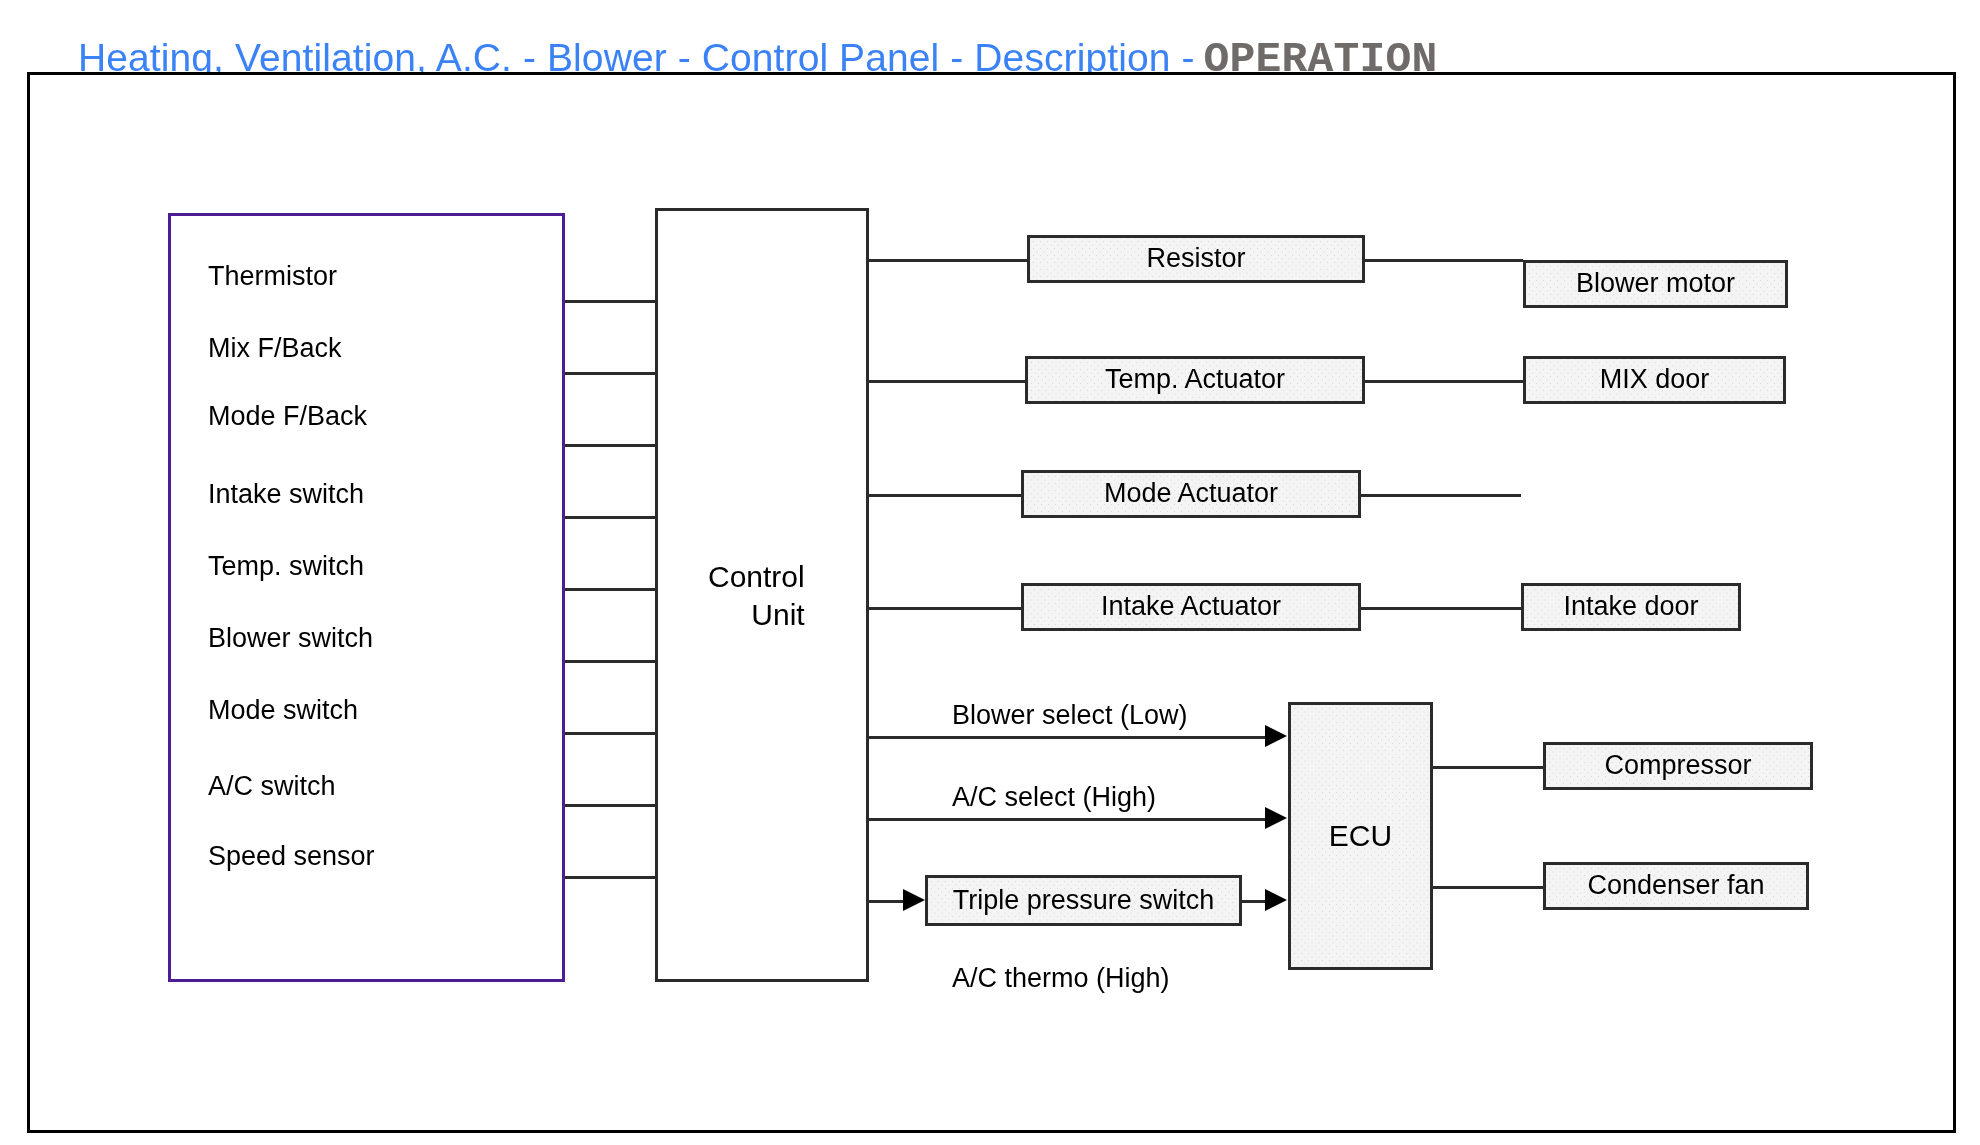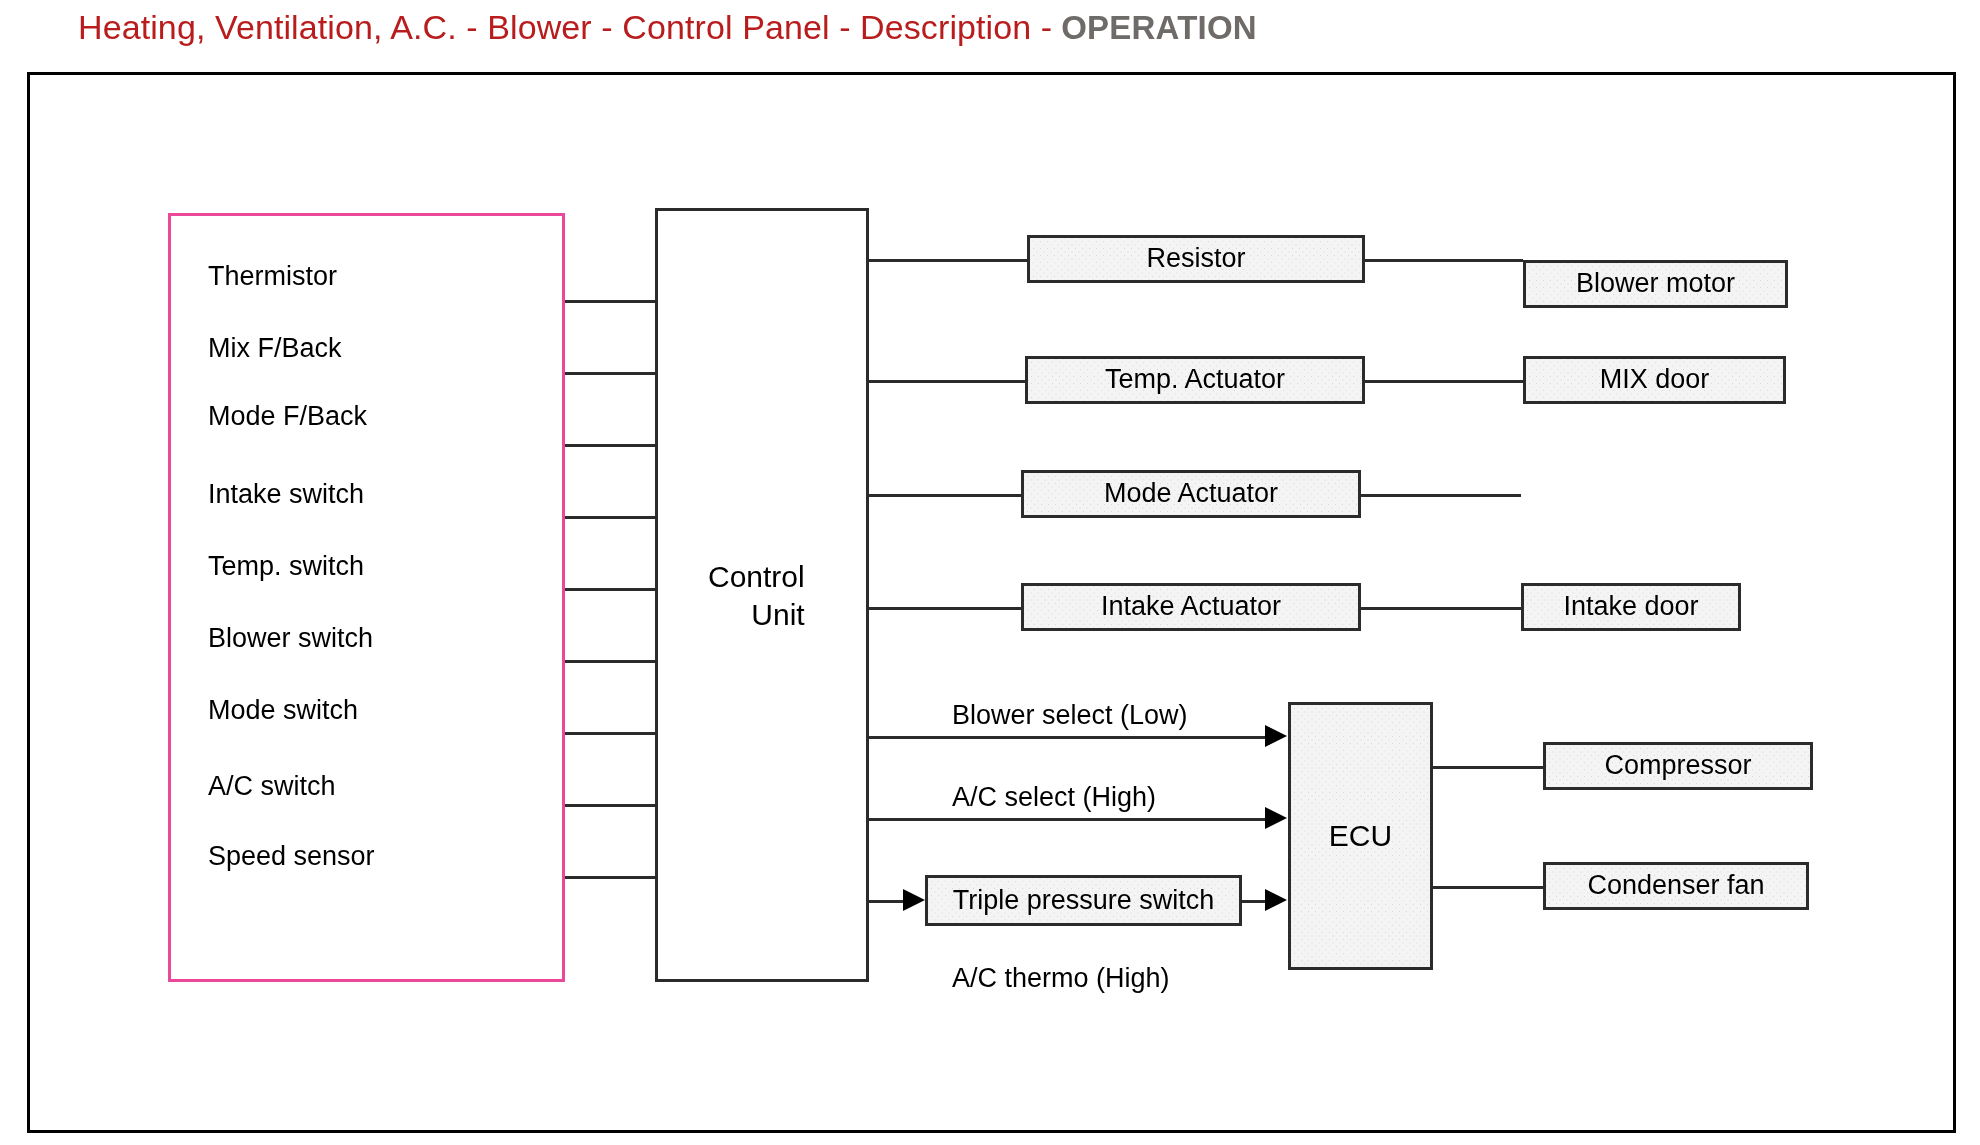"Heating, Ventilation, A.C. - Blower" .title-breadcrumb { color: #b91c1c -> #3b82f6; font-size: 34px -> 39px; margin-top: none -> 28px }
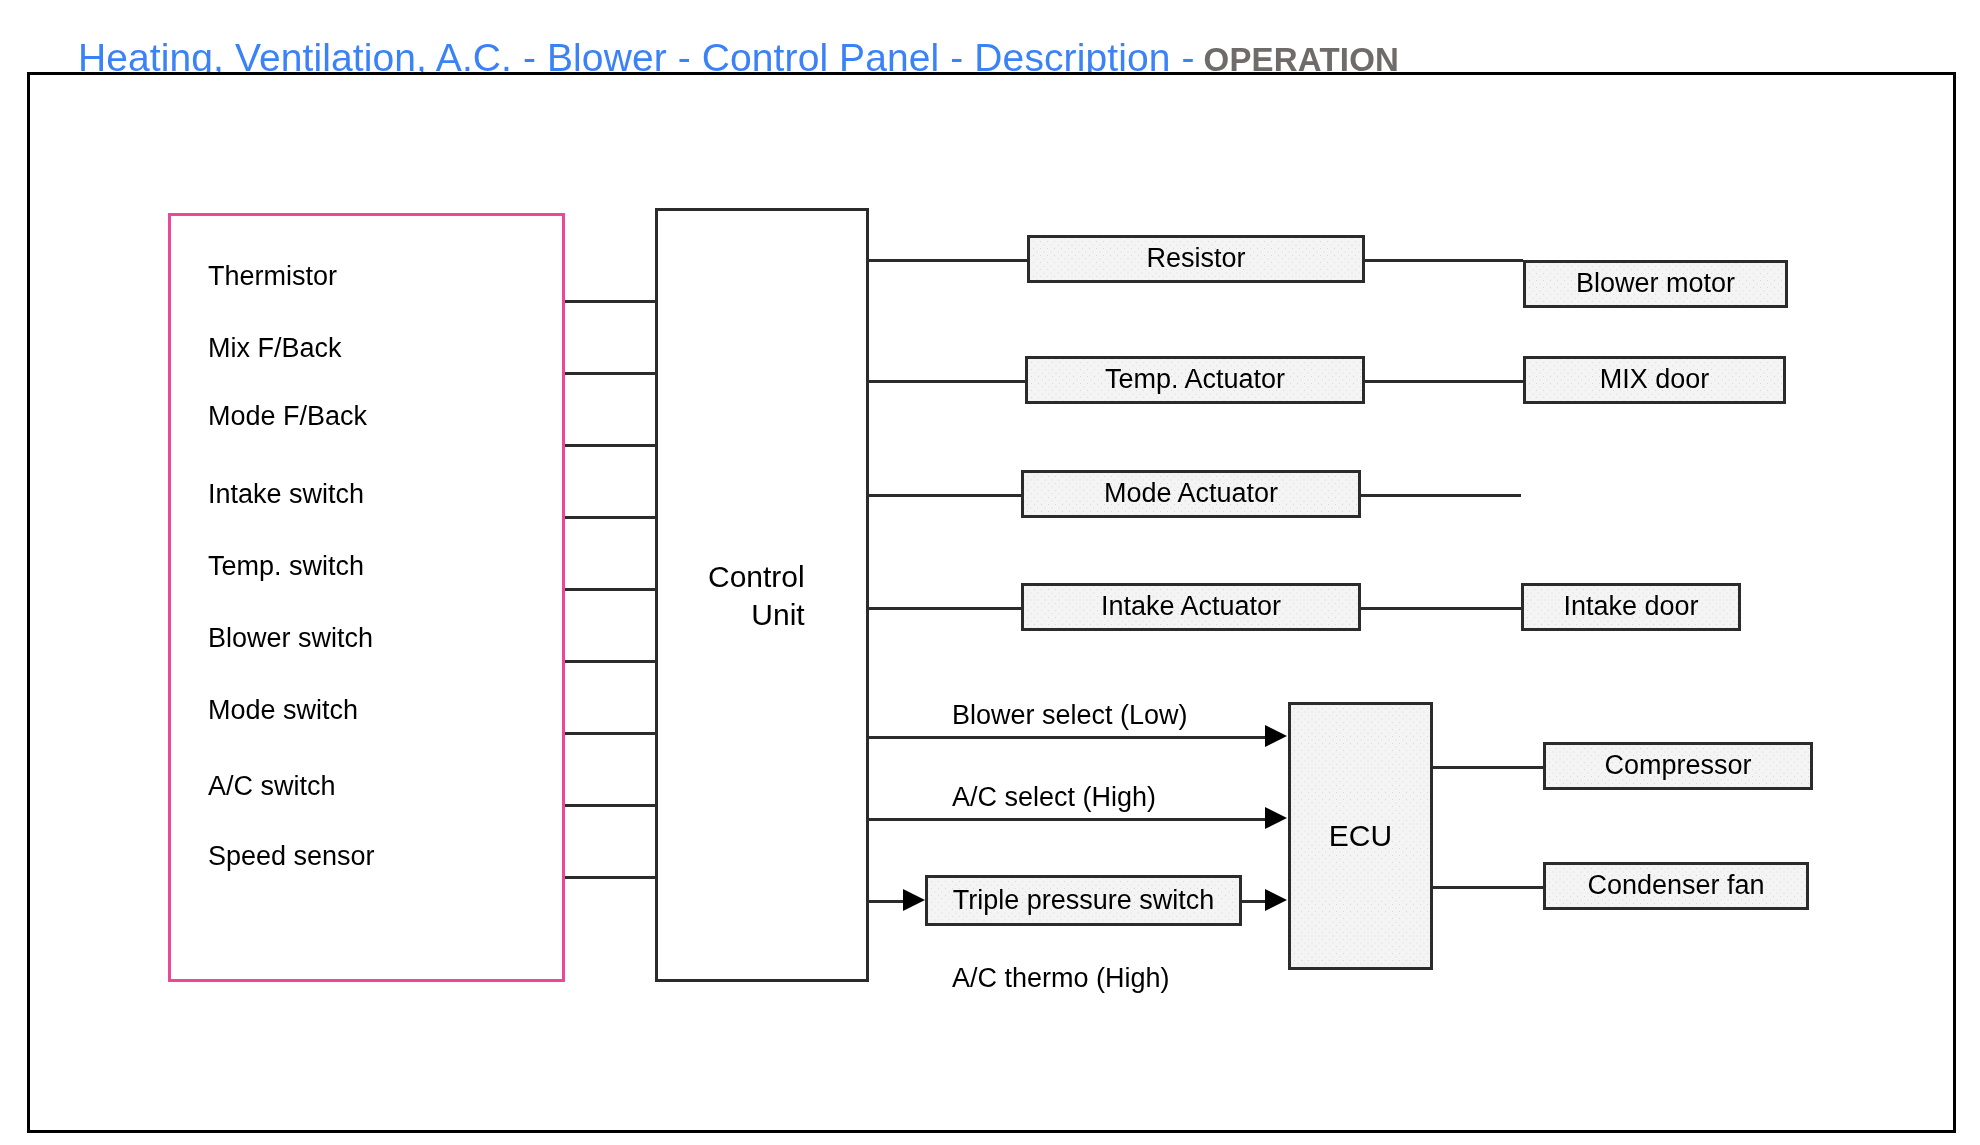"OPERATION" .title-operation { font-family: none -> Liberation Mono, monospace; font-size: 33px -> 43px }
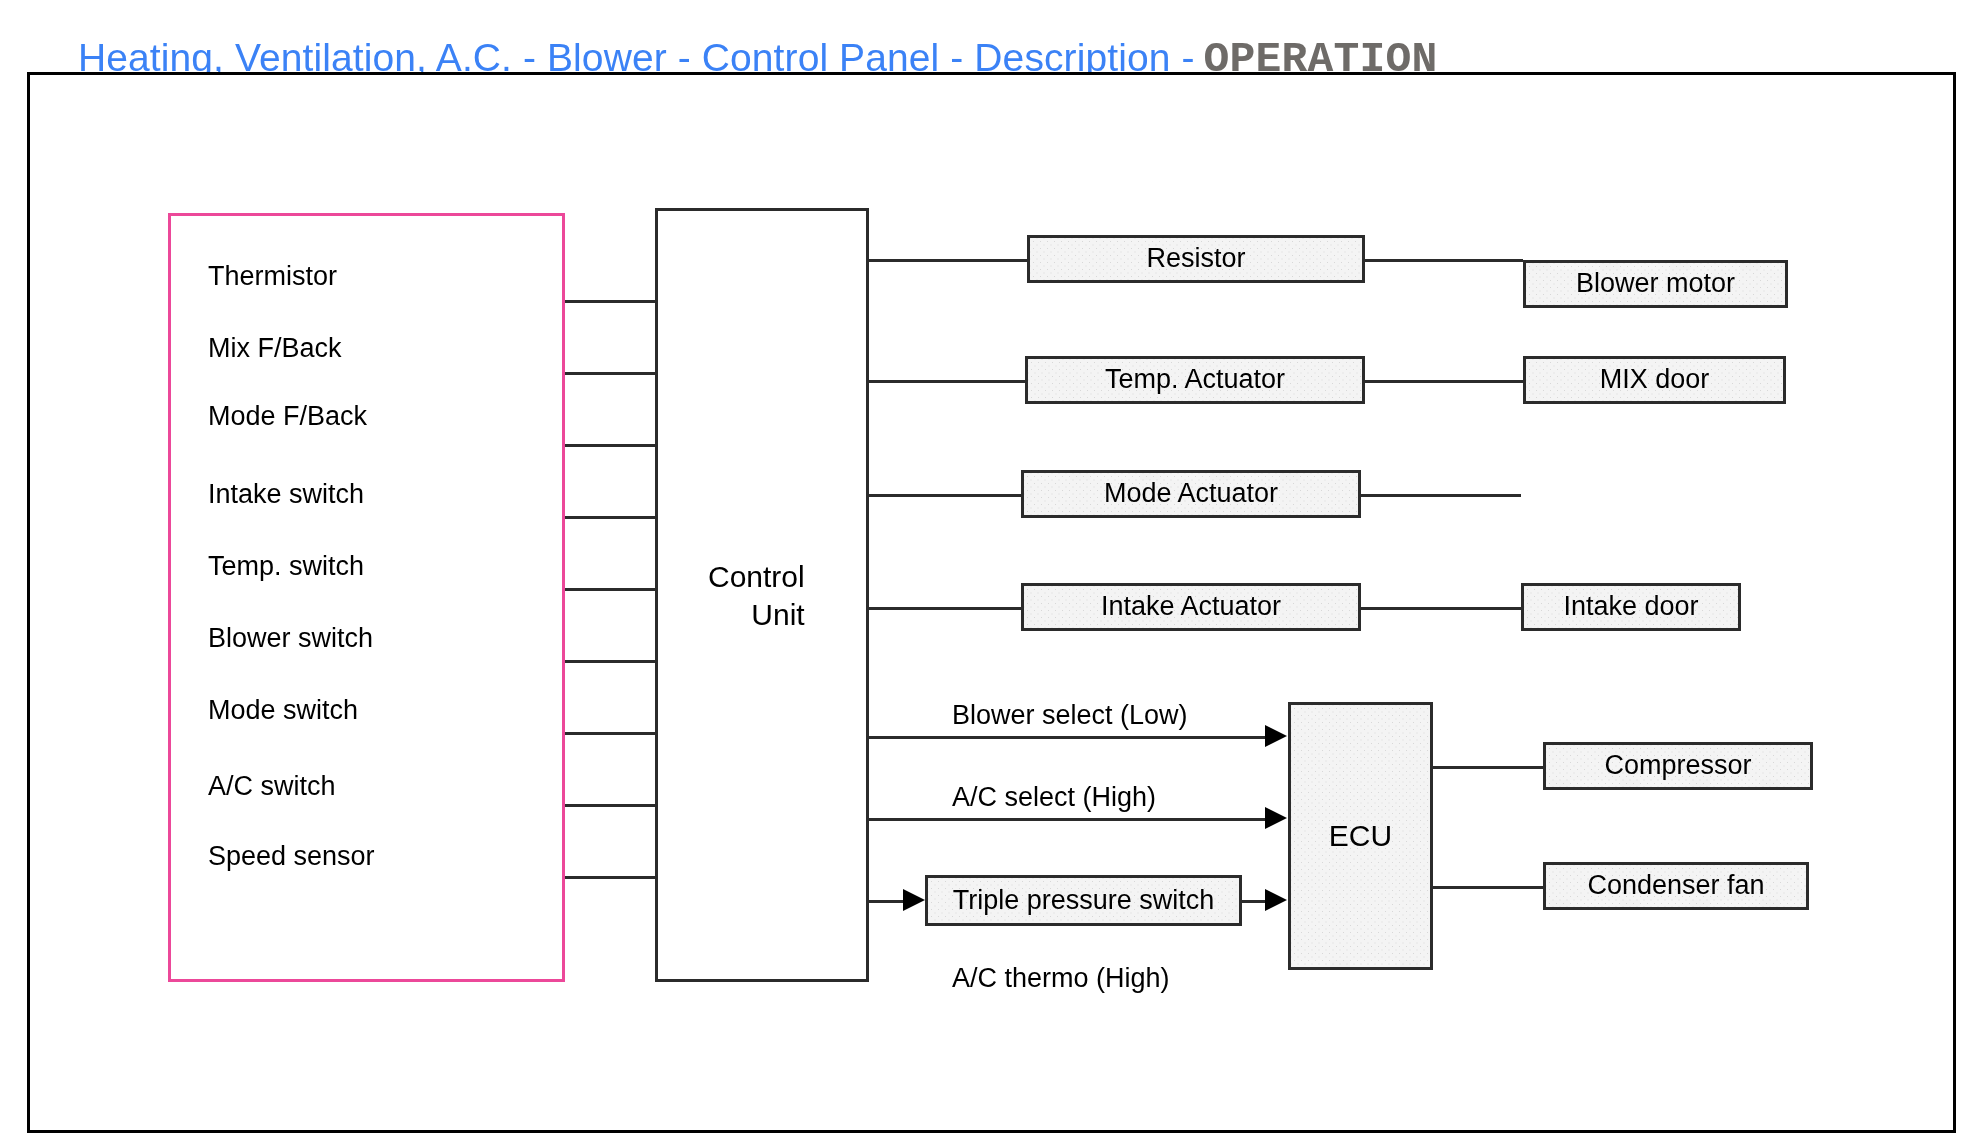"Thermistor" .sensor-box { border: 3px solid #ec4899 -> 3px solid #4c1d95 }
